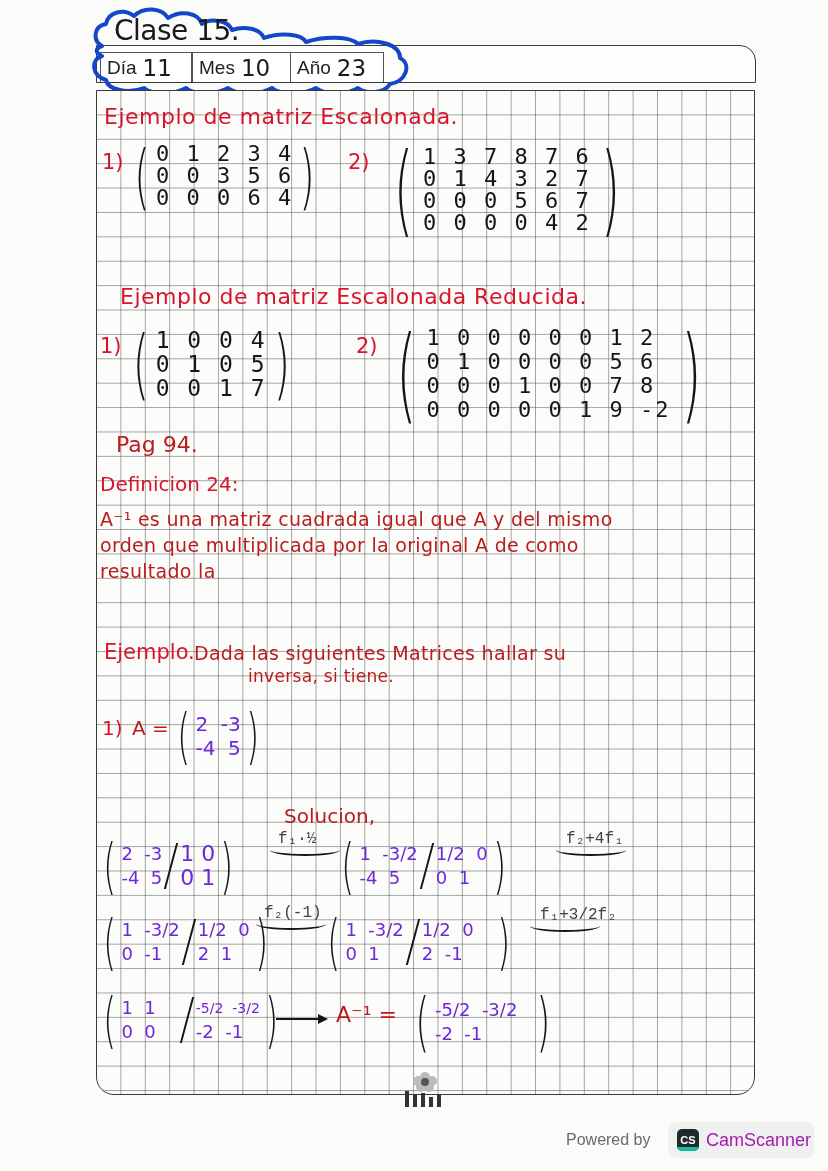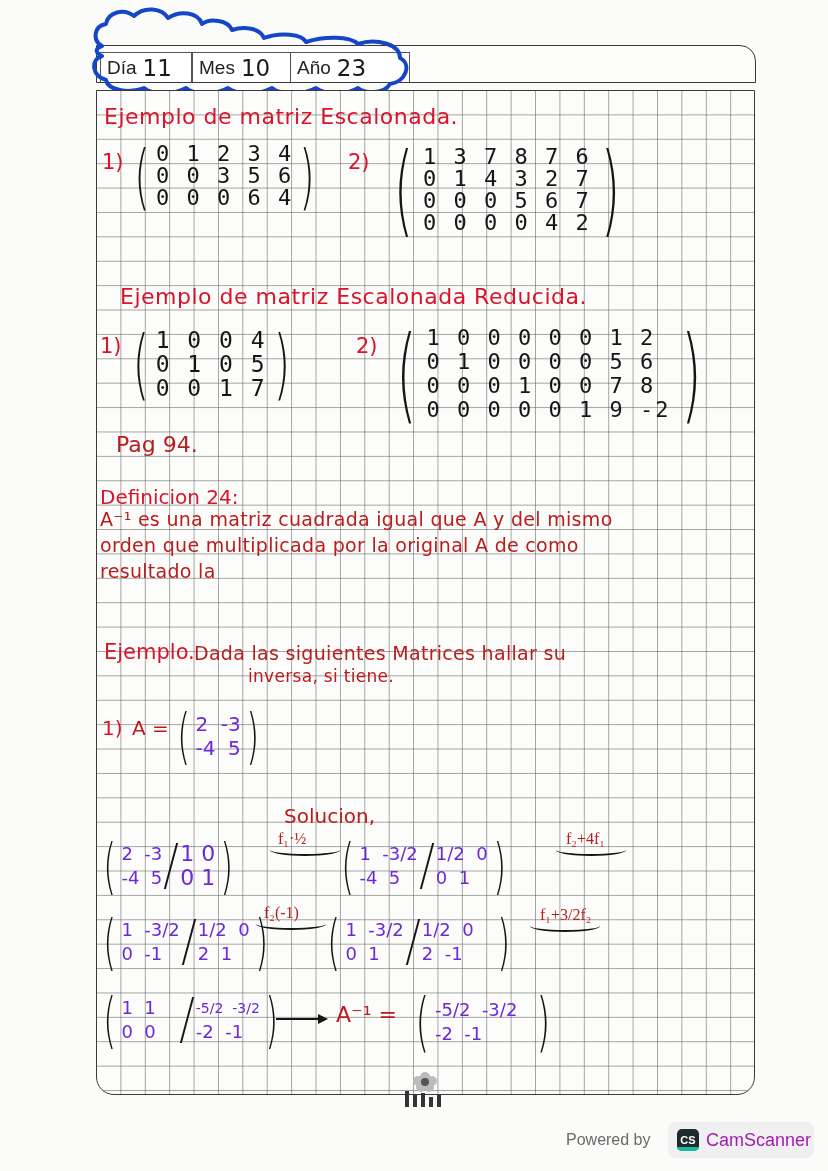"Clase 15." div.title { html: none -> <div>Clase 15.</div> }
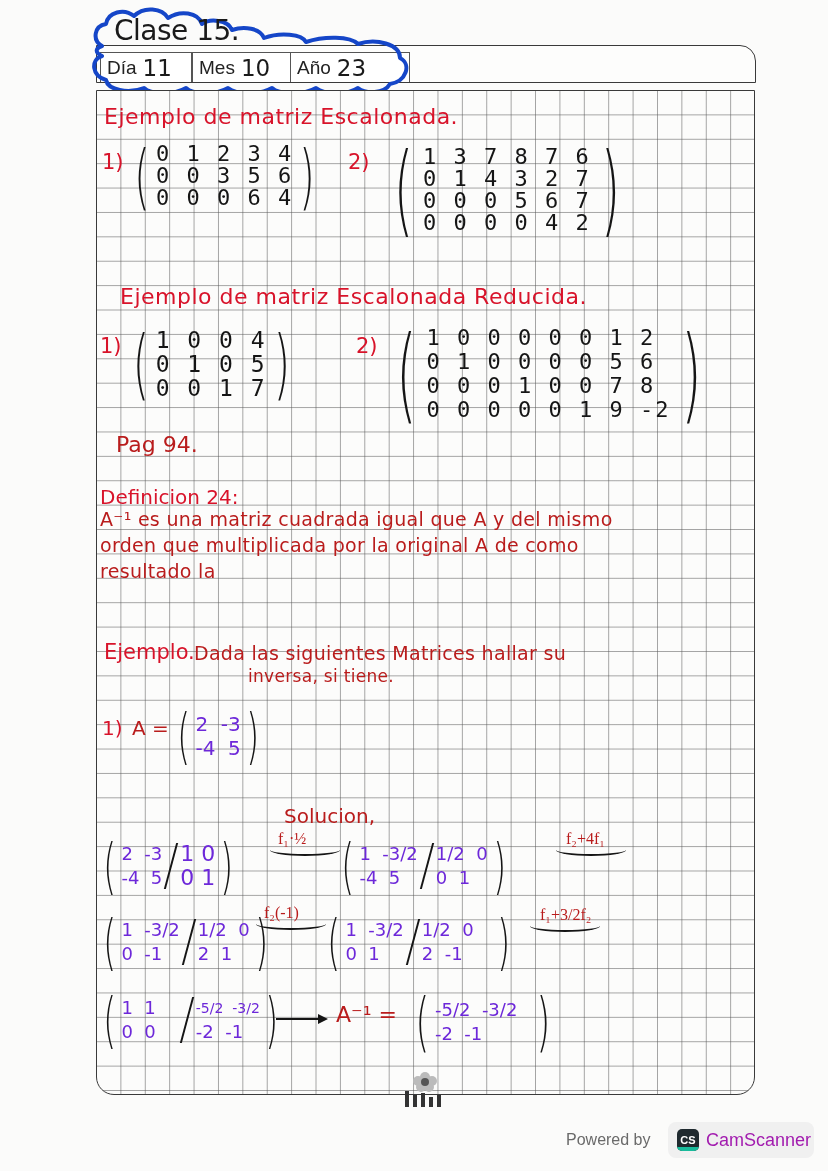"Año" div.date-box { width: 120px -> 94px }
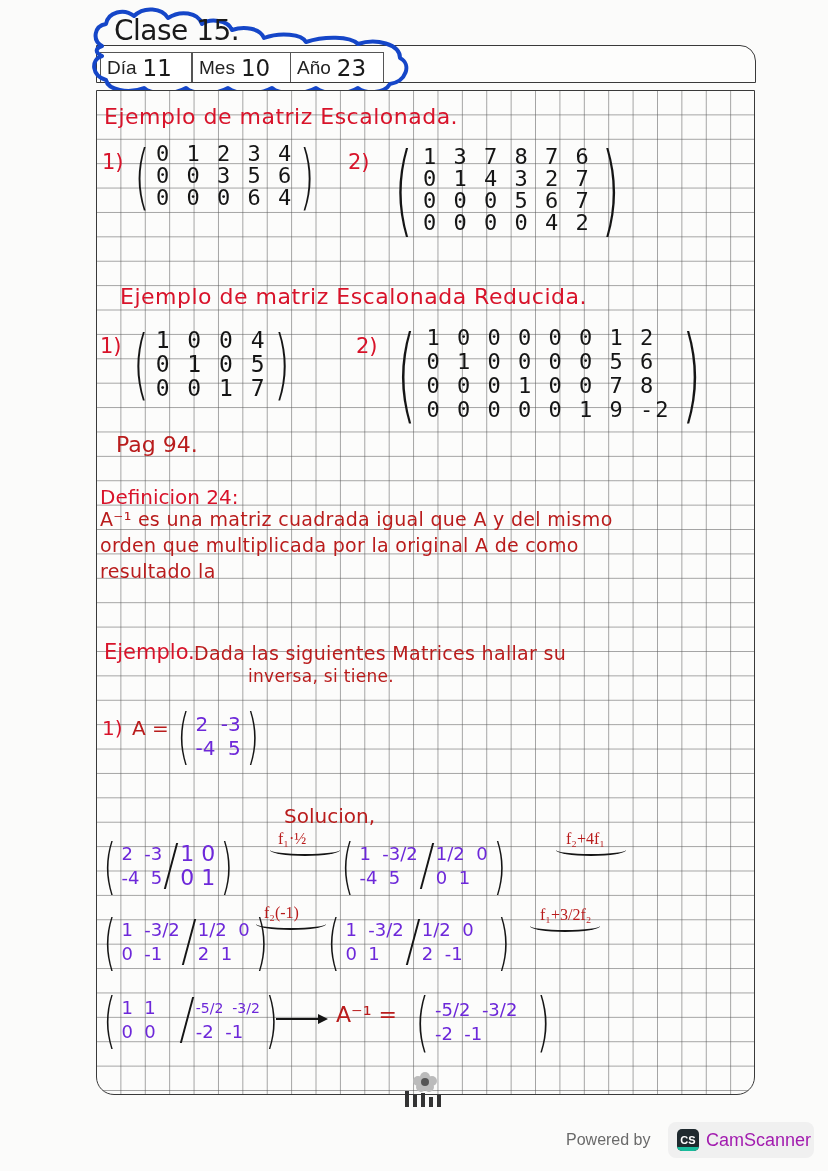"Definicion 24:" div.hw-text { top: 485px -> 472px }
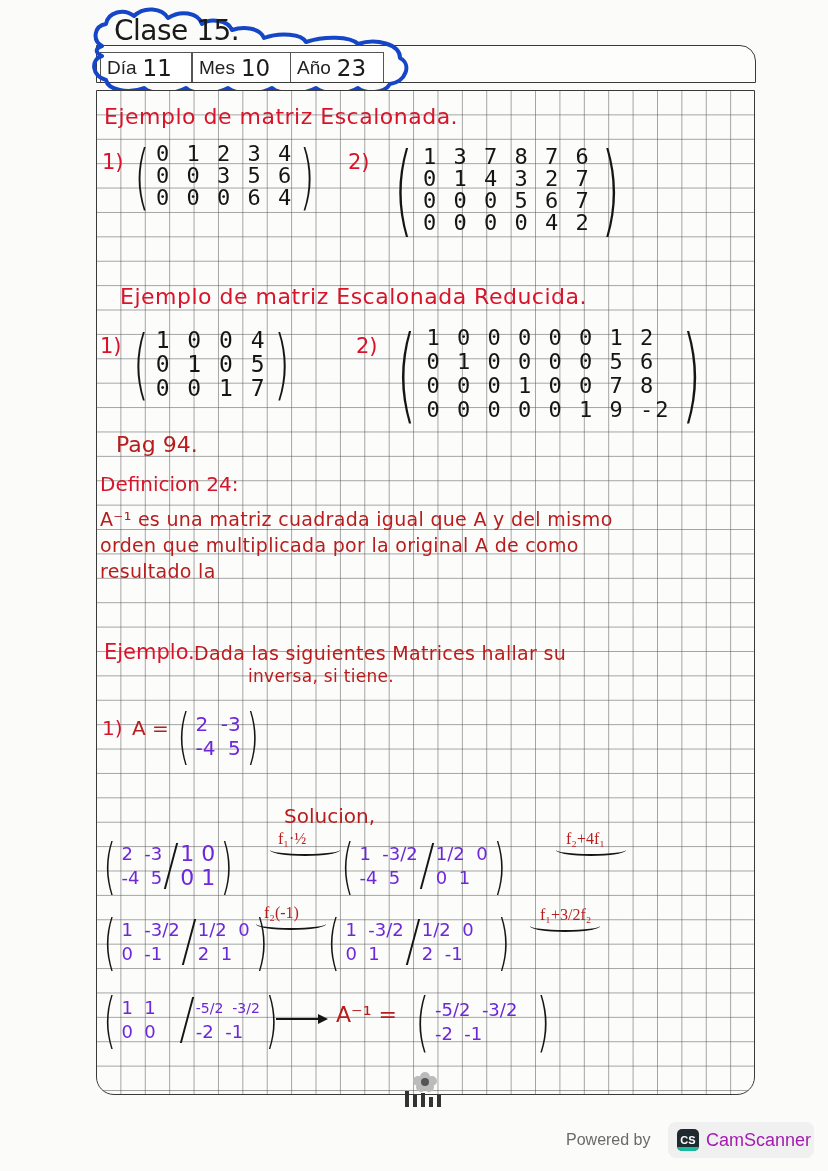"f₁·½" .op { color: #b91c1c -> #404040; font-family: Liberation Serif, serif -> Liberation Mono, monospace }
